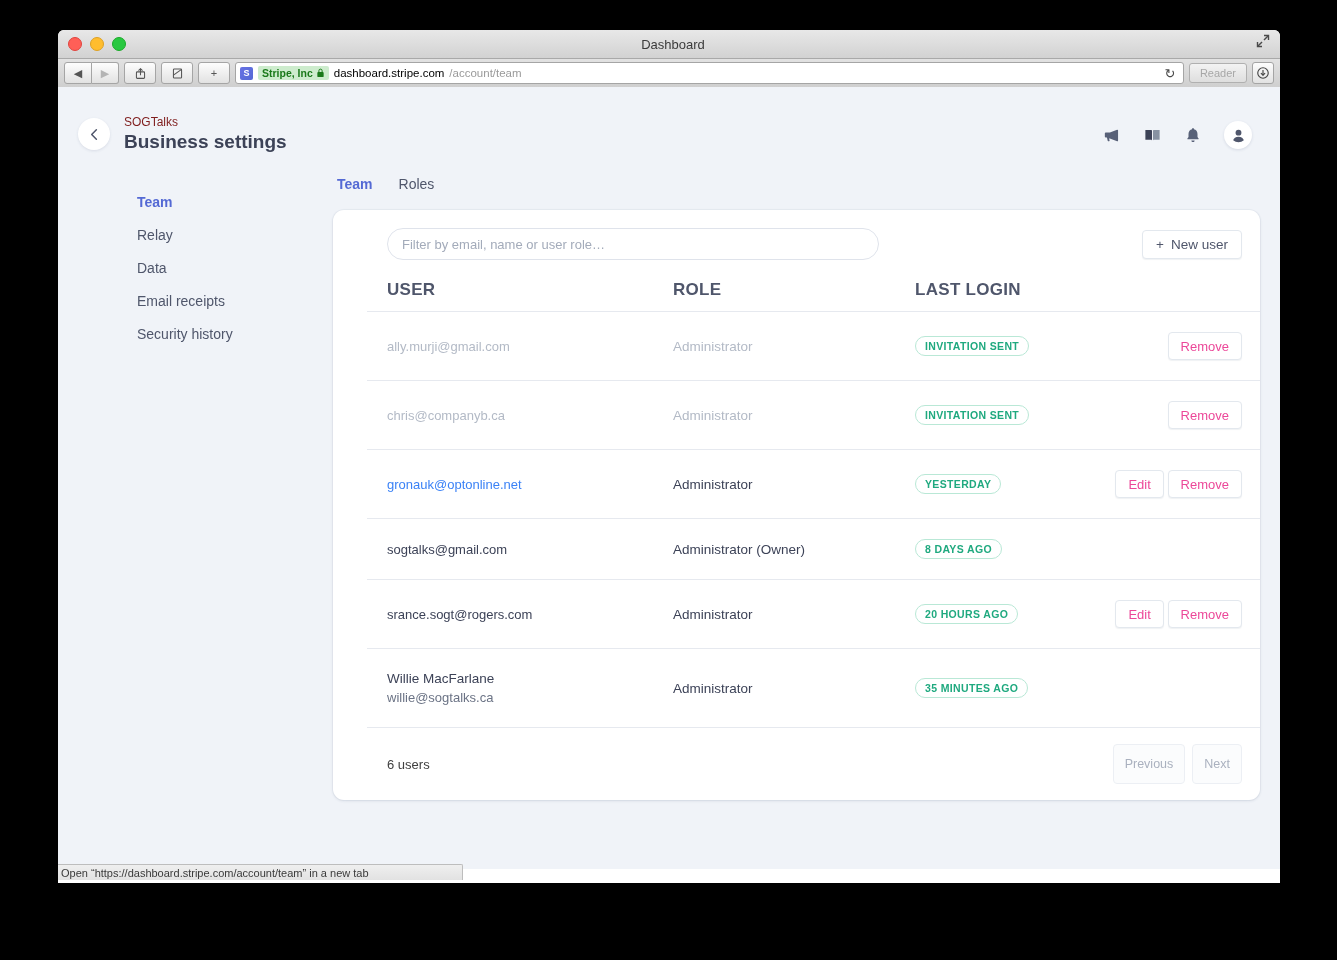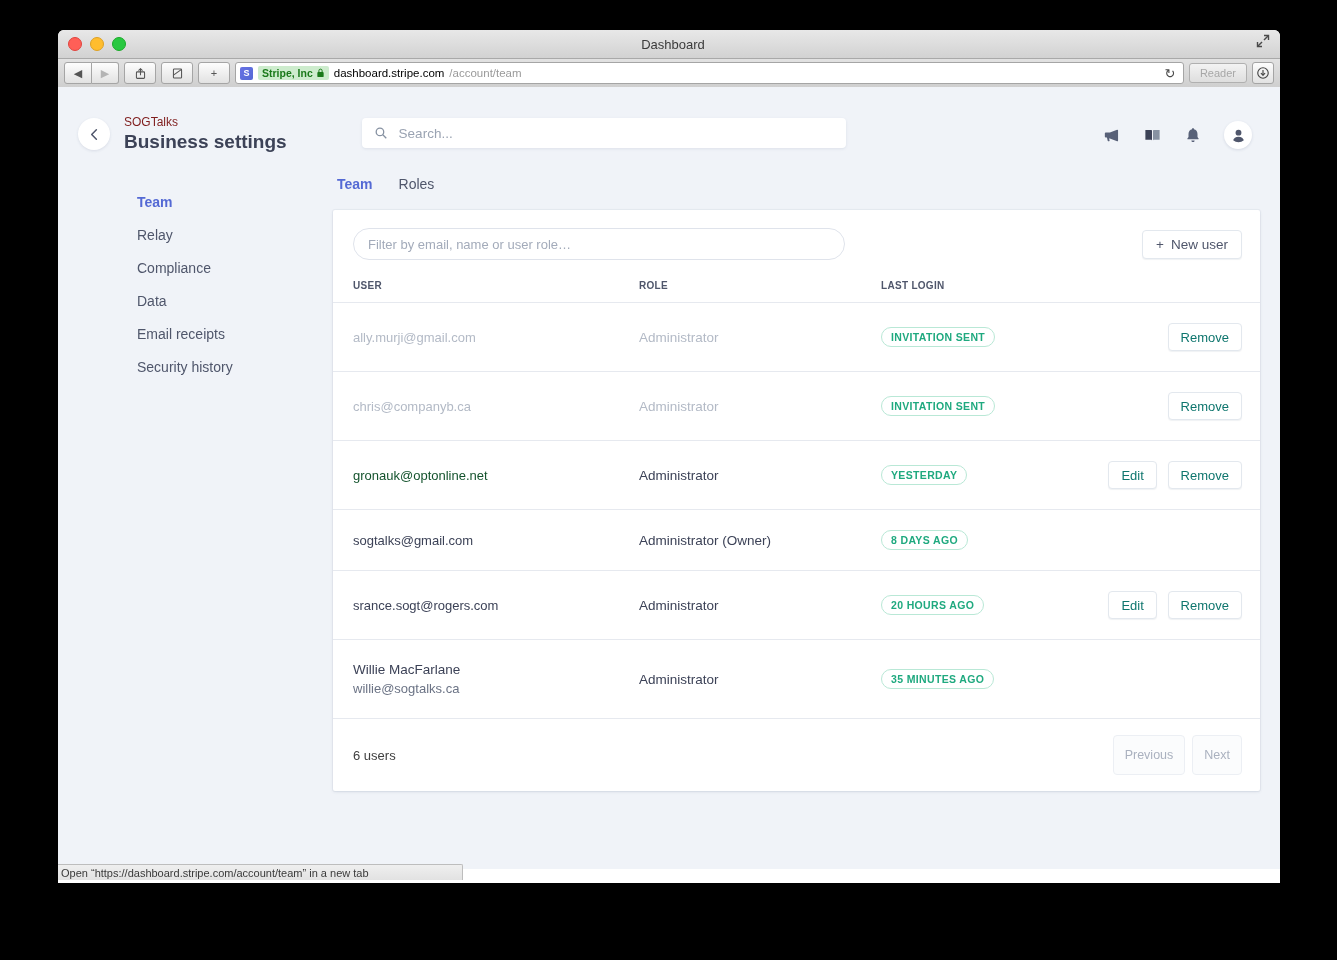"Search..." div.searchbox { html: <div> <svg> <circle></circle> <path></path> </svg> <input> </div> -> none }
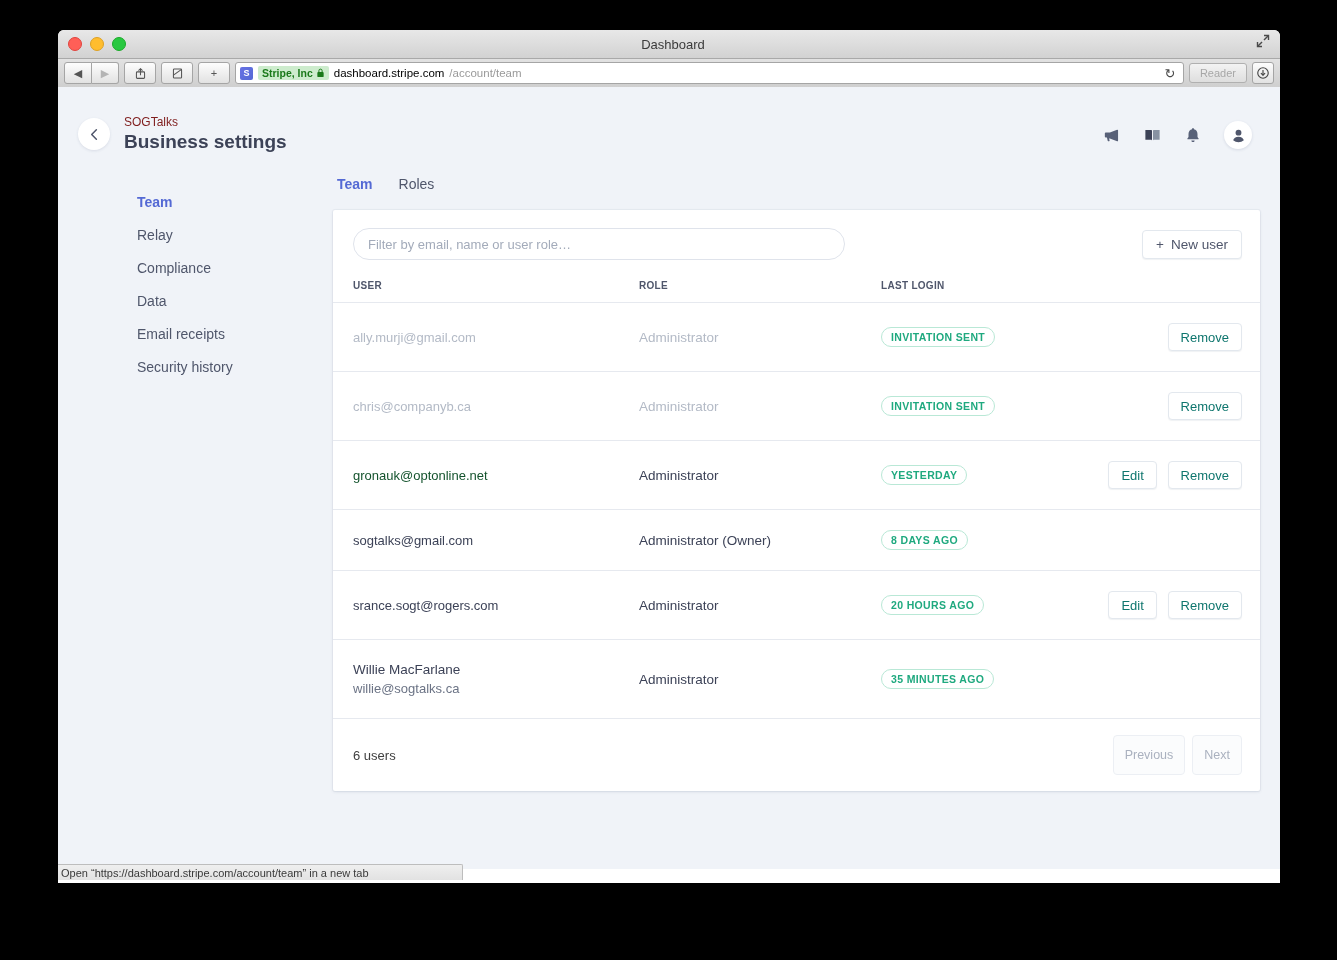"Filter by email, name or" .card { border-radius: 2px -> 11px; padding-left: none -> 34px }
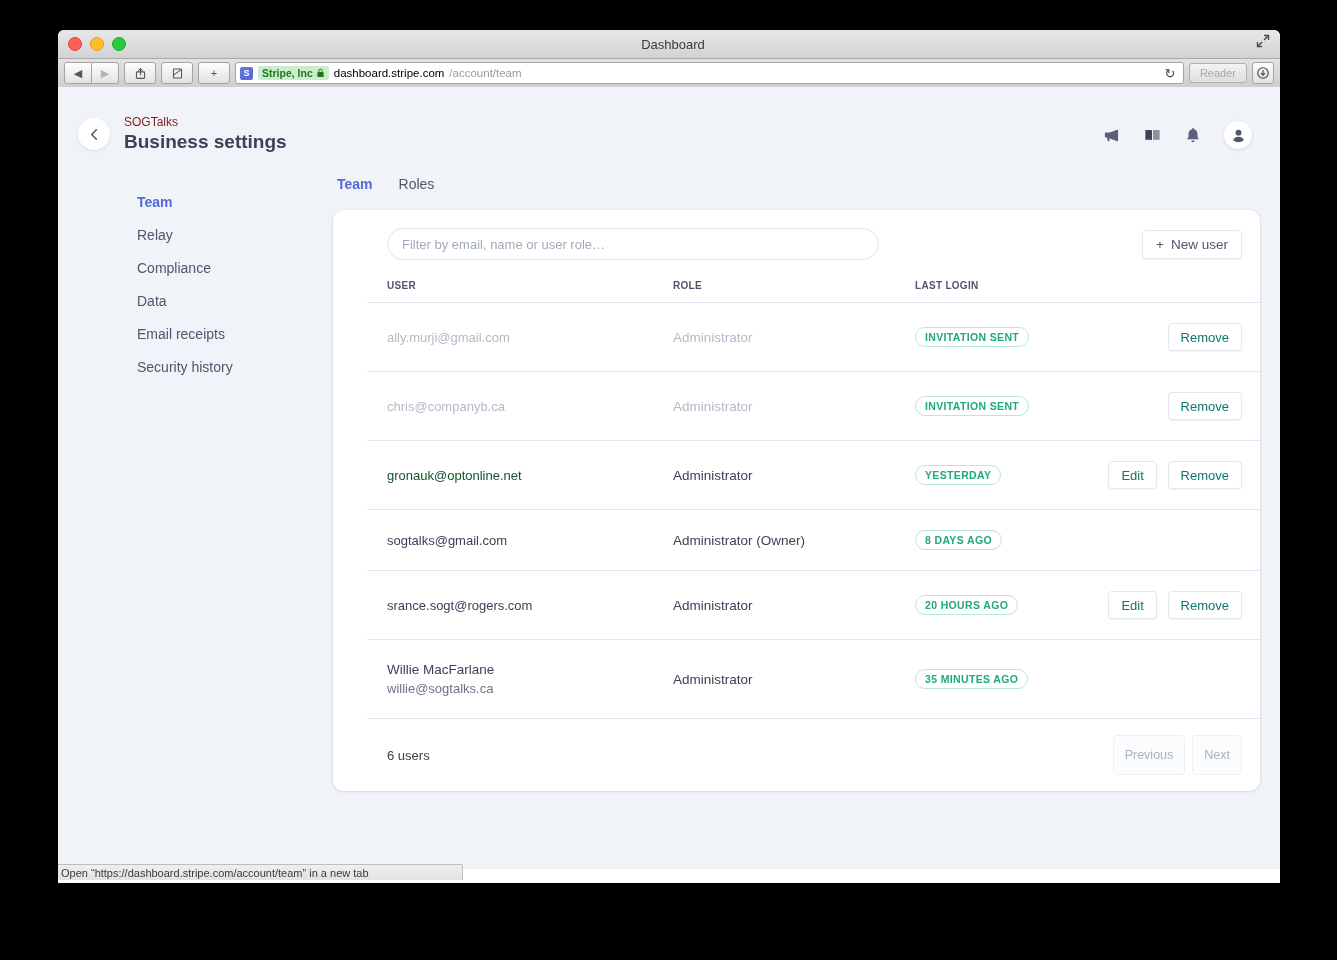"Compliance" div.side-item { html: <div>Compliance</div> -> none }
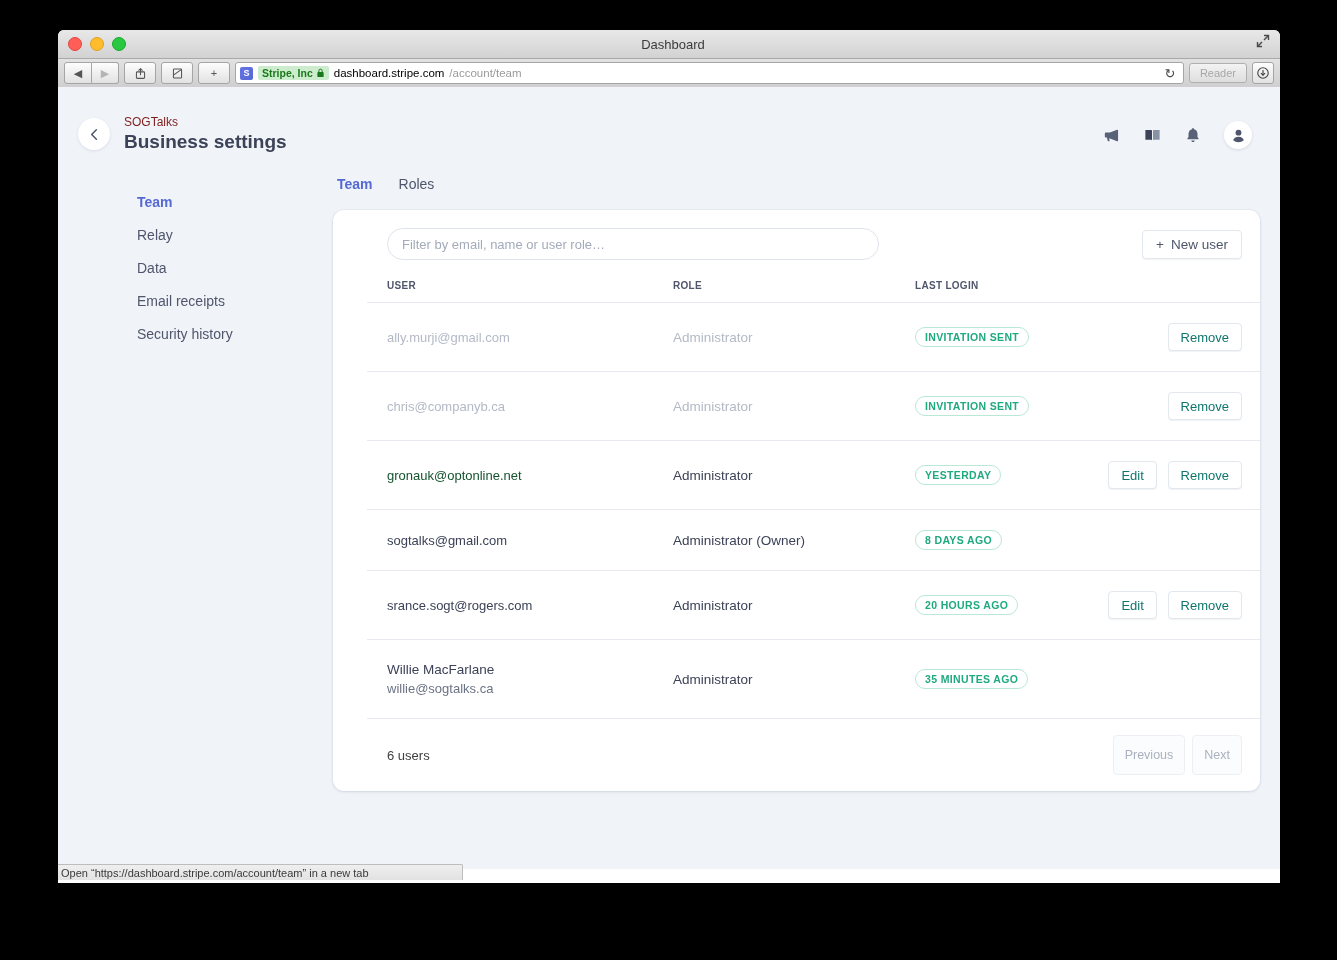"USER" thead th { font-size: 10px -> 17px }
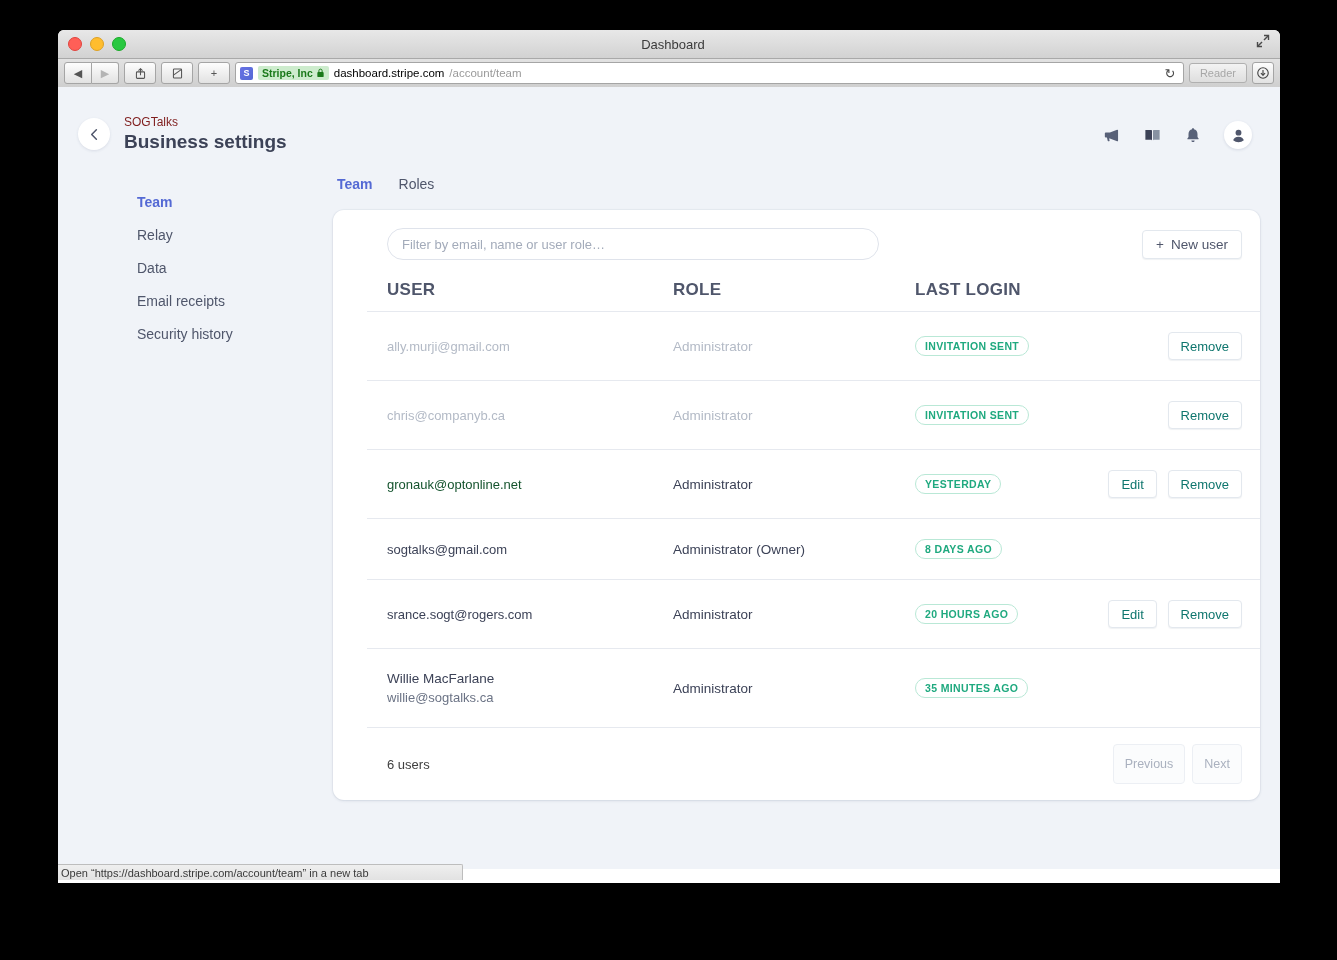"Remove" .abtn { color: #0f766e -> #ec4899; margin-left: 7px -> 0 }
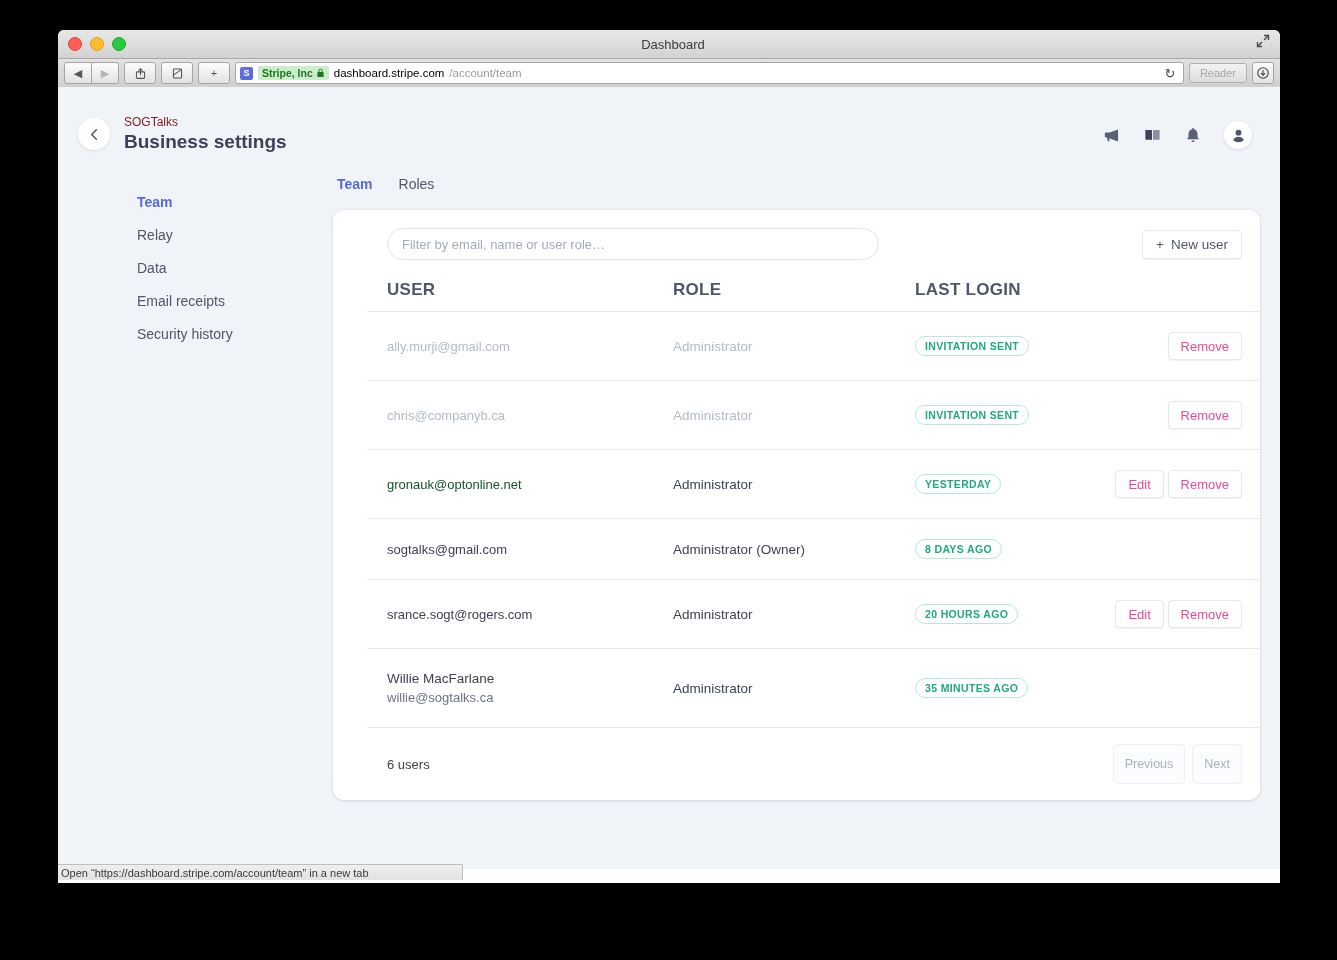"gronauk@optonline.net" div.uemail { color: #14532d -> #3b82f6 }
